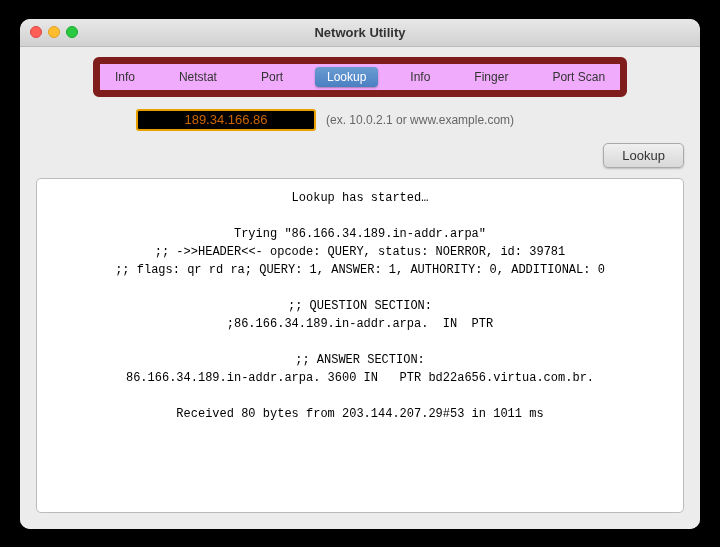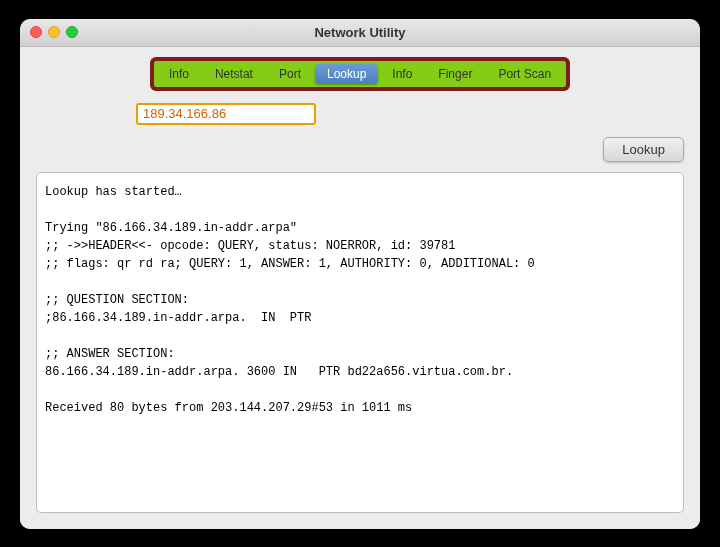"Network Utility" * { text-align: none -> center }
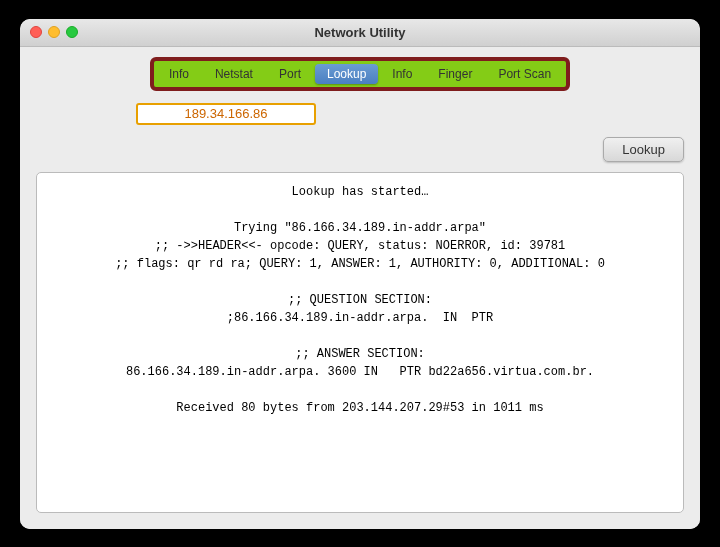"Info" .tabs { background: #84cc16 -> #f0abfc; border: 4px solid #7f1d1d -> 7px solid #7f1d1d; gap: 2px -> 20px }
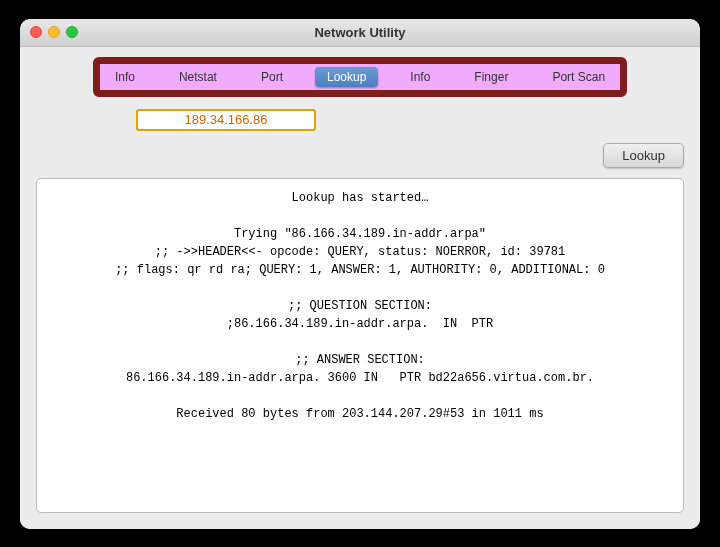"189.34.166.86" .address-input { background: #ffffff -> #000000 }
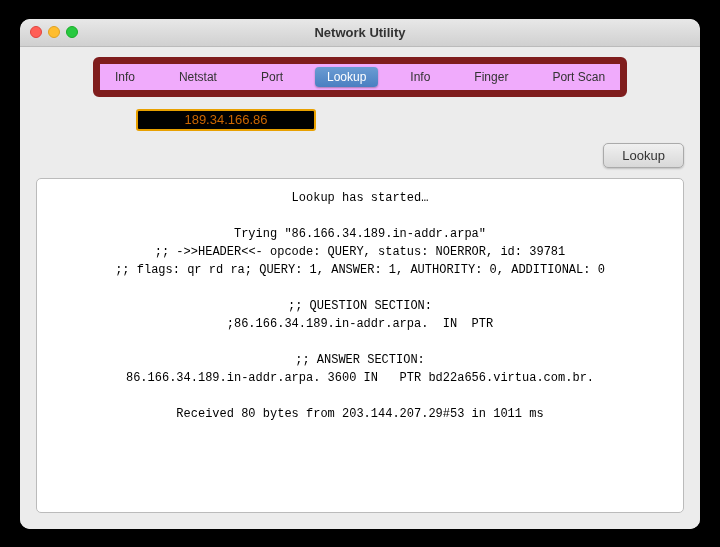"(ex. 10.0.2.1 or www.example.com)" span.example-text { html: none -> <span>(ex. 10.0.2.1 or www.example.com)</span> }
